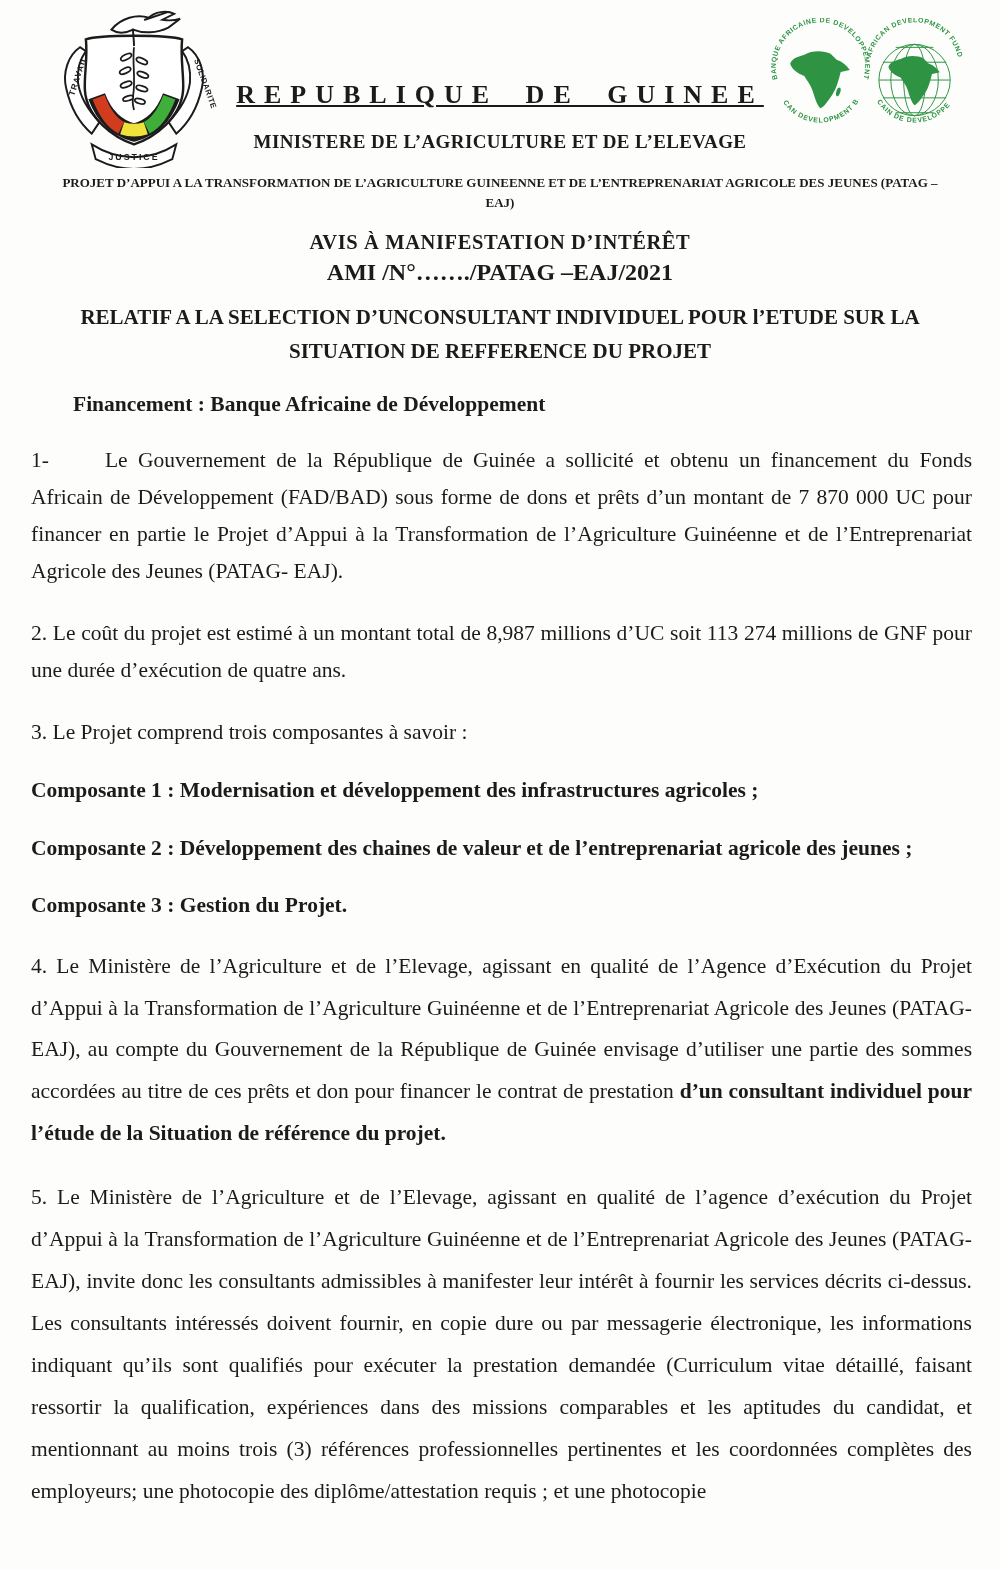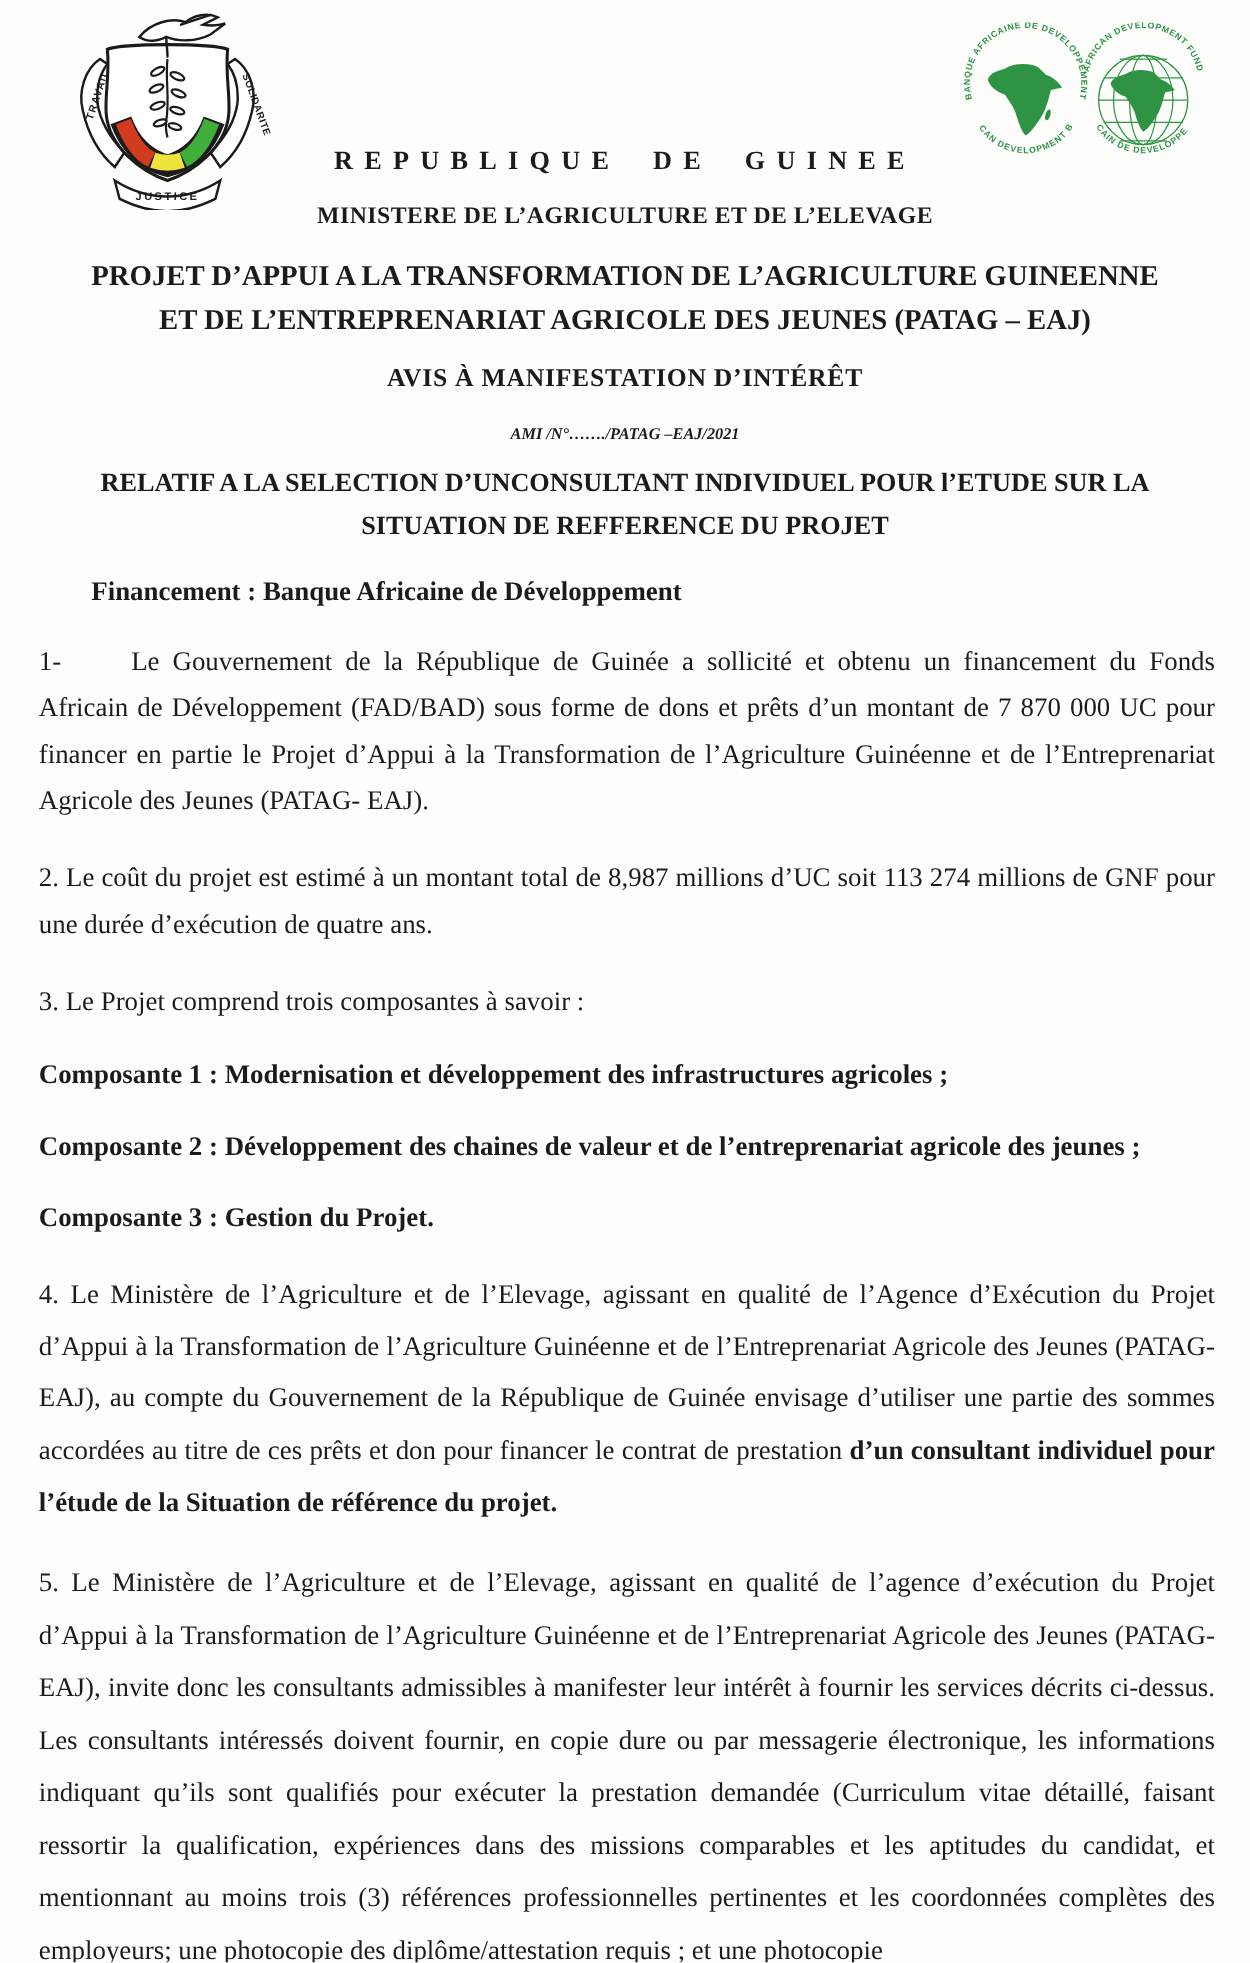"REPUBLIQUE DE GUINEE" .country { font-size: 21px -> 26px; padding-top: 116px -> 80px; text-decoration: none -> underline }
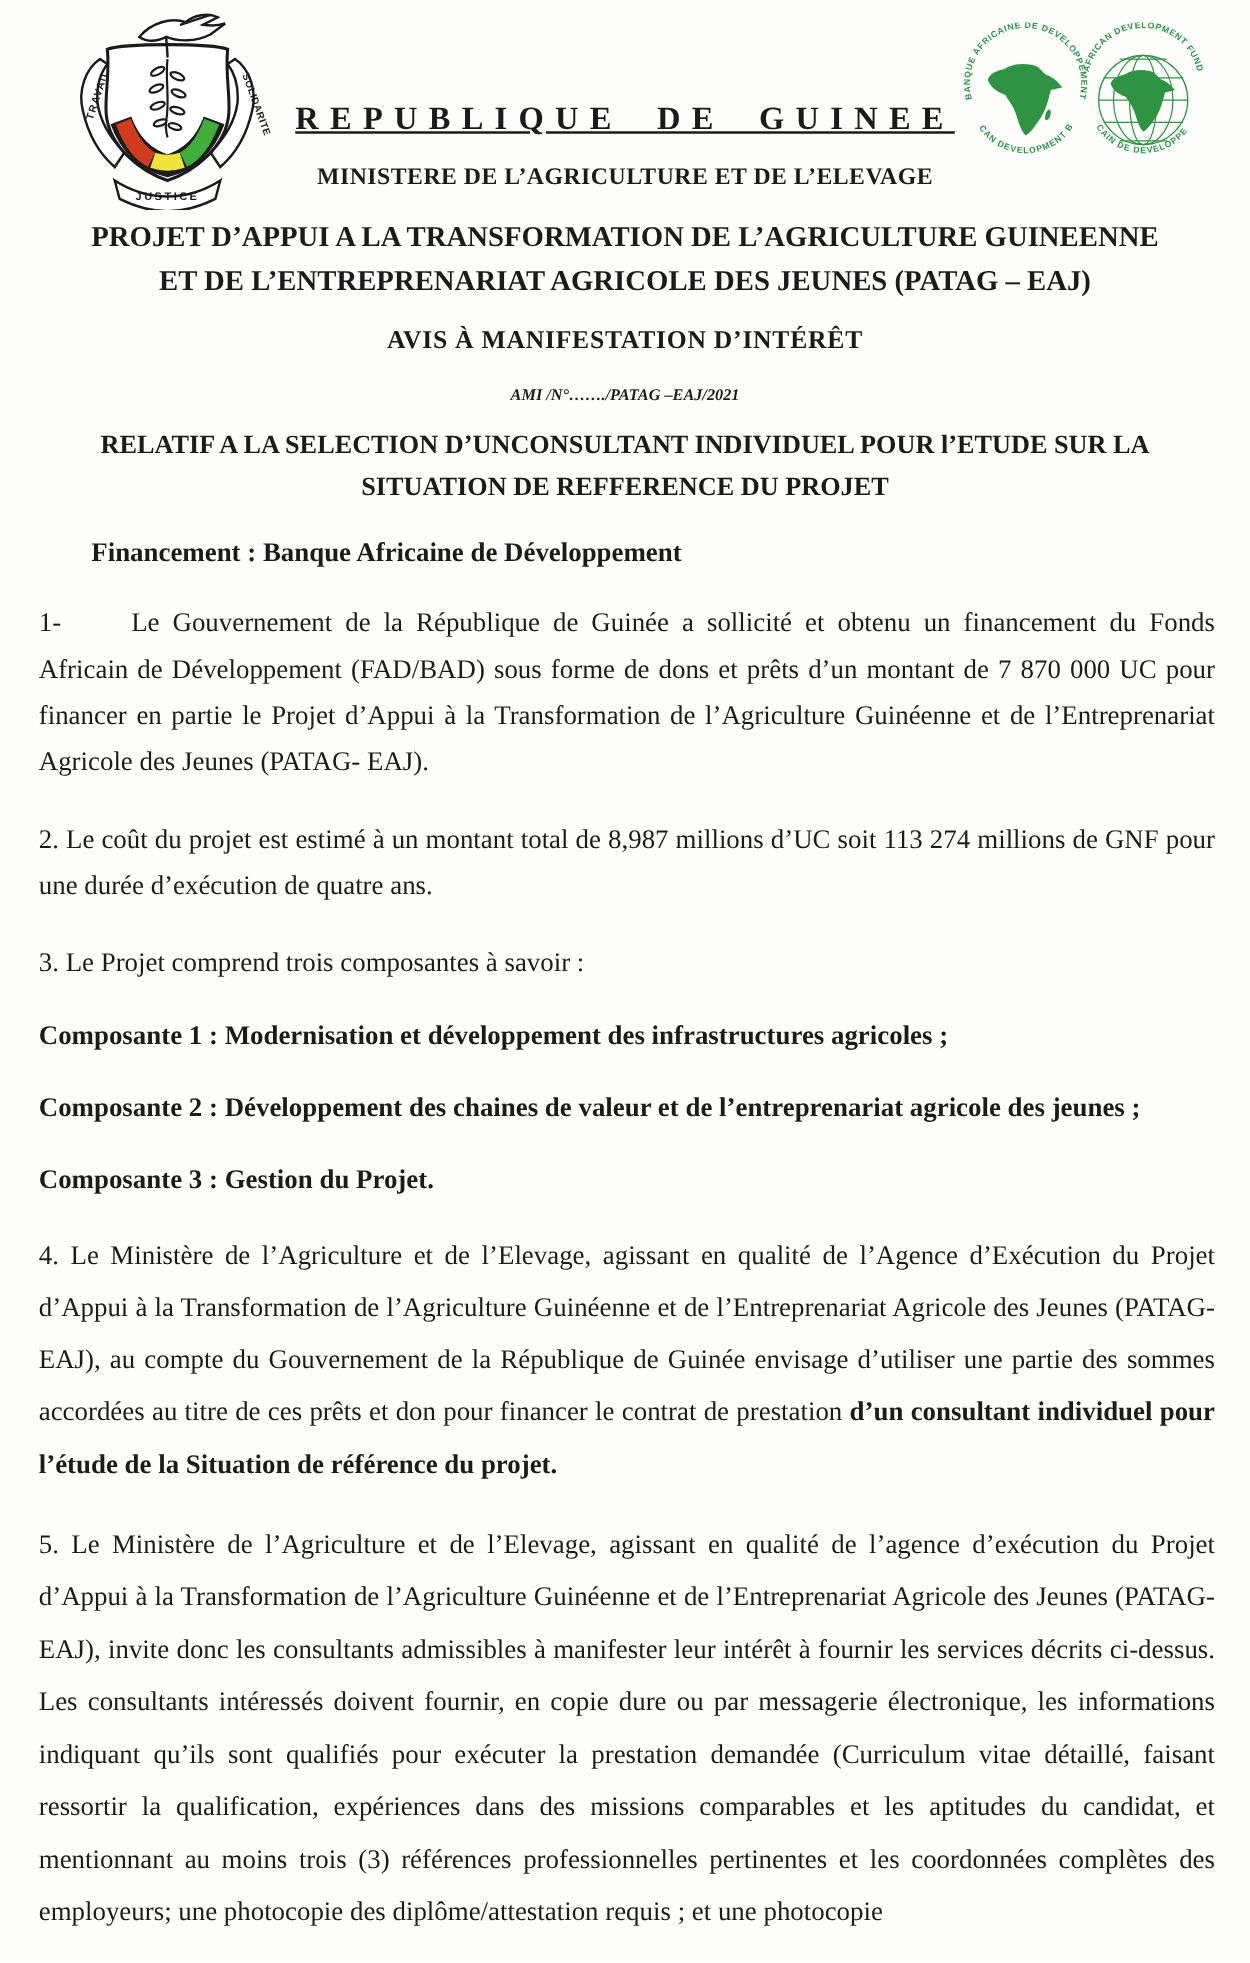"PROJET D’APPUI A LA TRANSFORMATION" .project { font-size: 23px -> 13px }
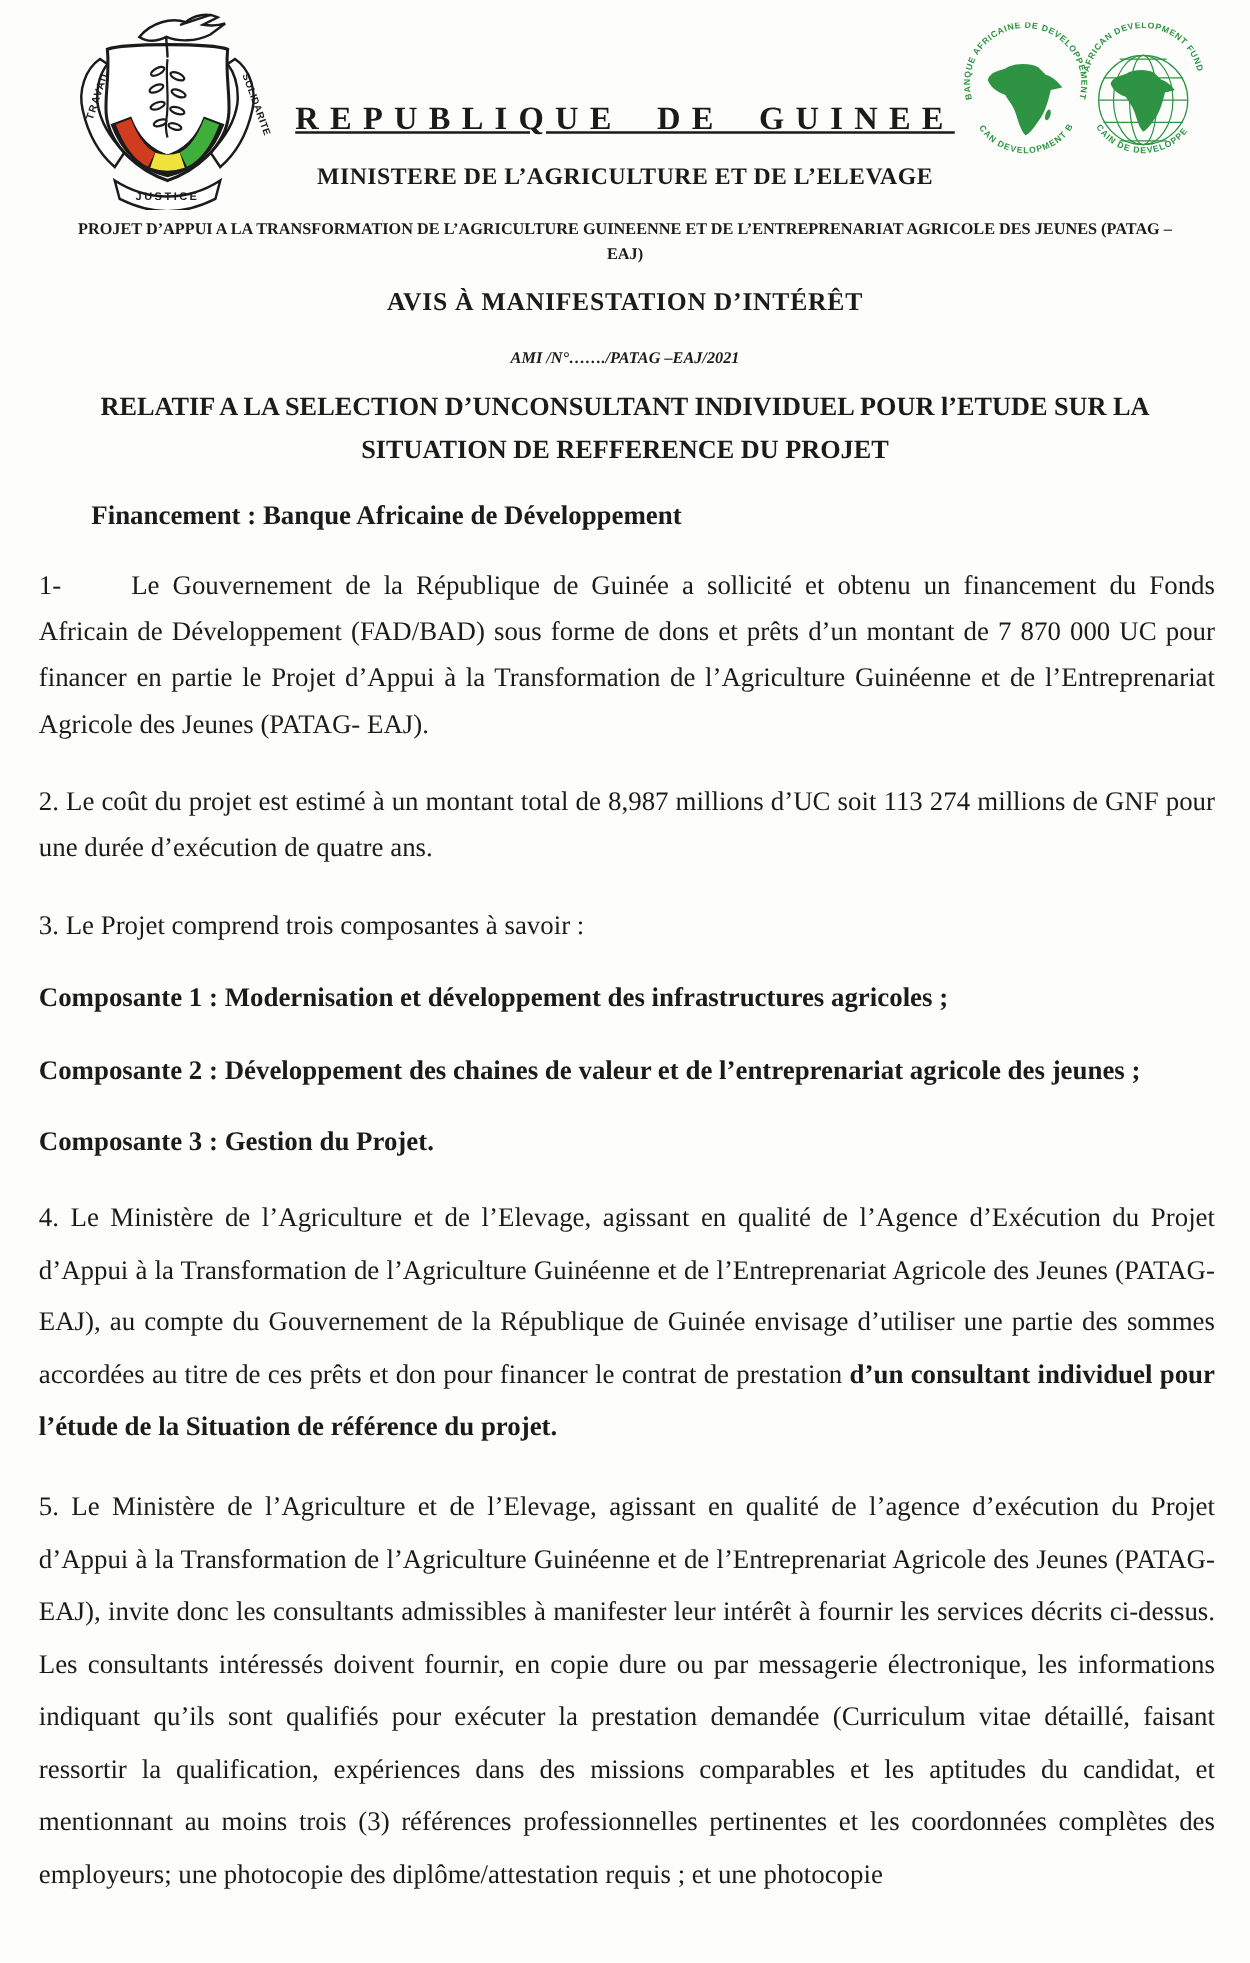"AMI /N°……./PATAG –EAJ/2021" .ami { font-size: 13px -> 24px; font-style: italic -> none; margin-top: 24px -> 5px }
